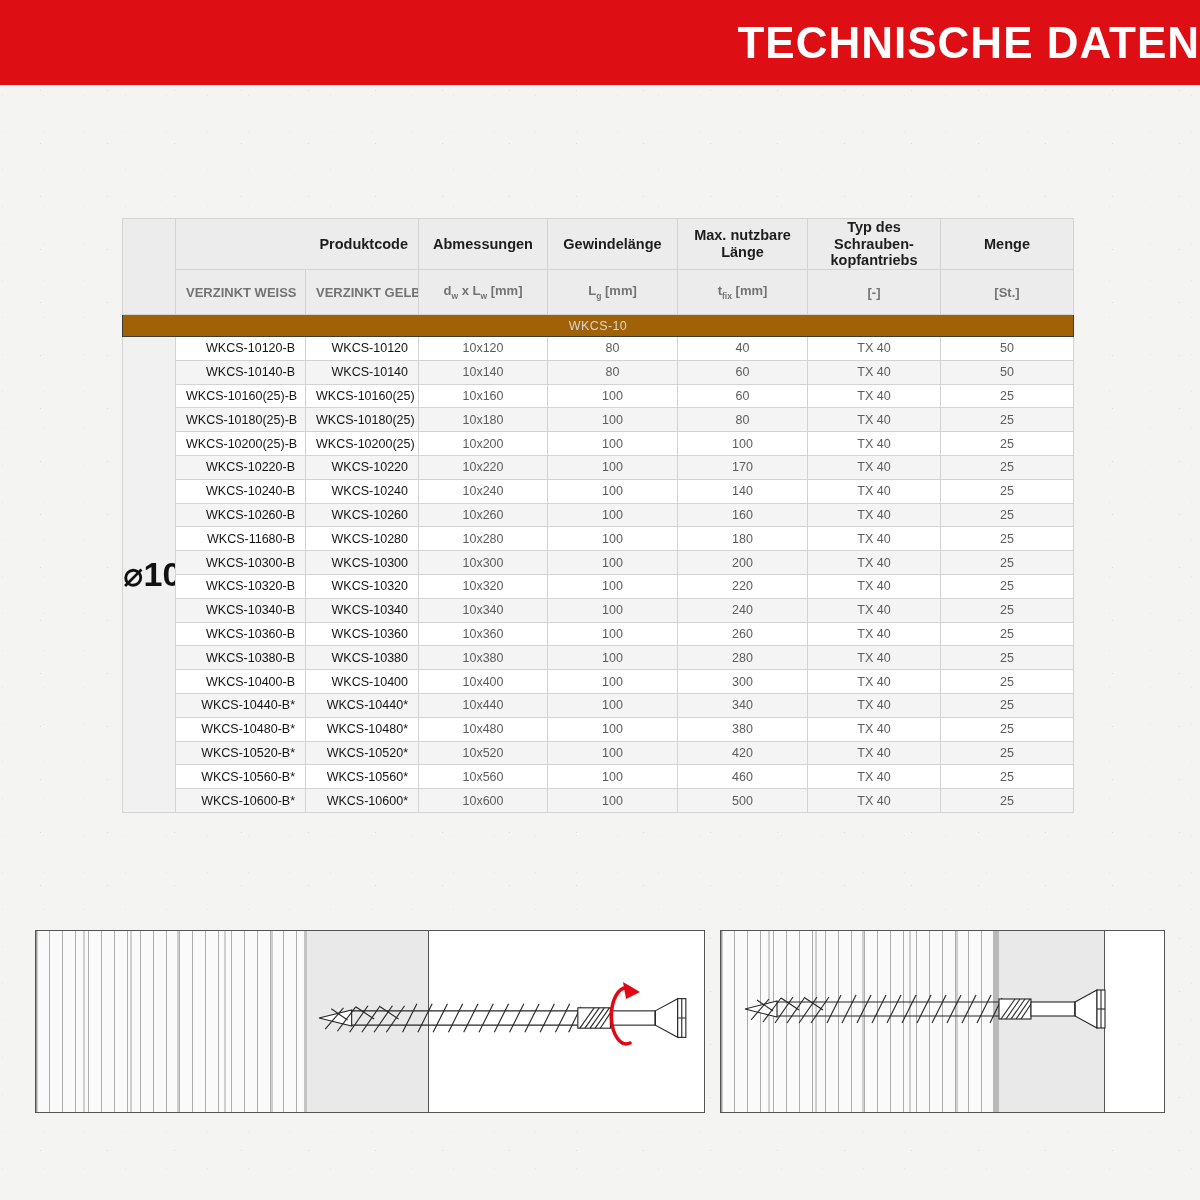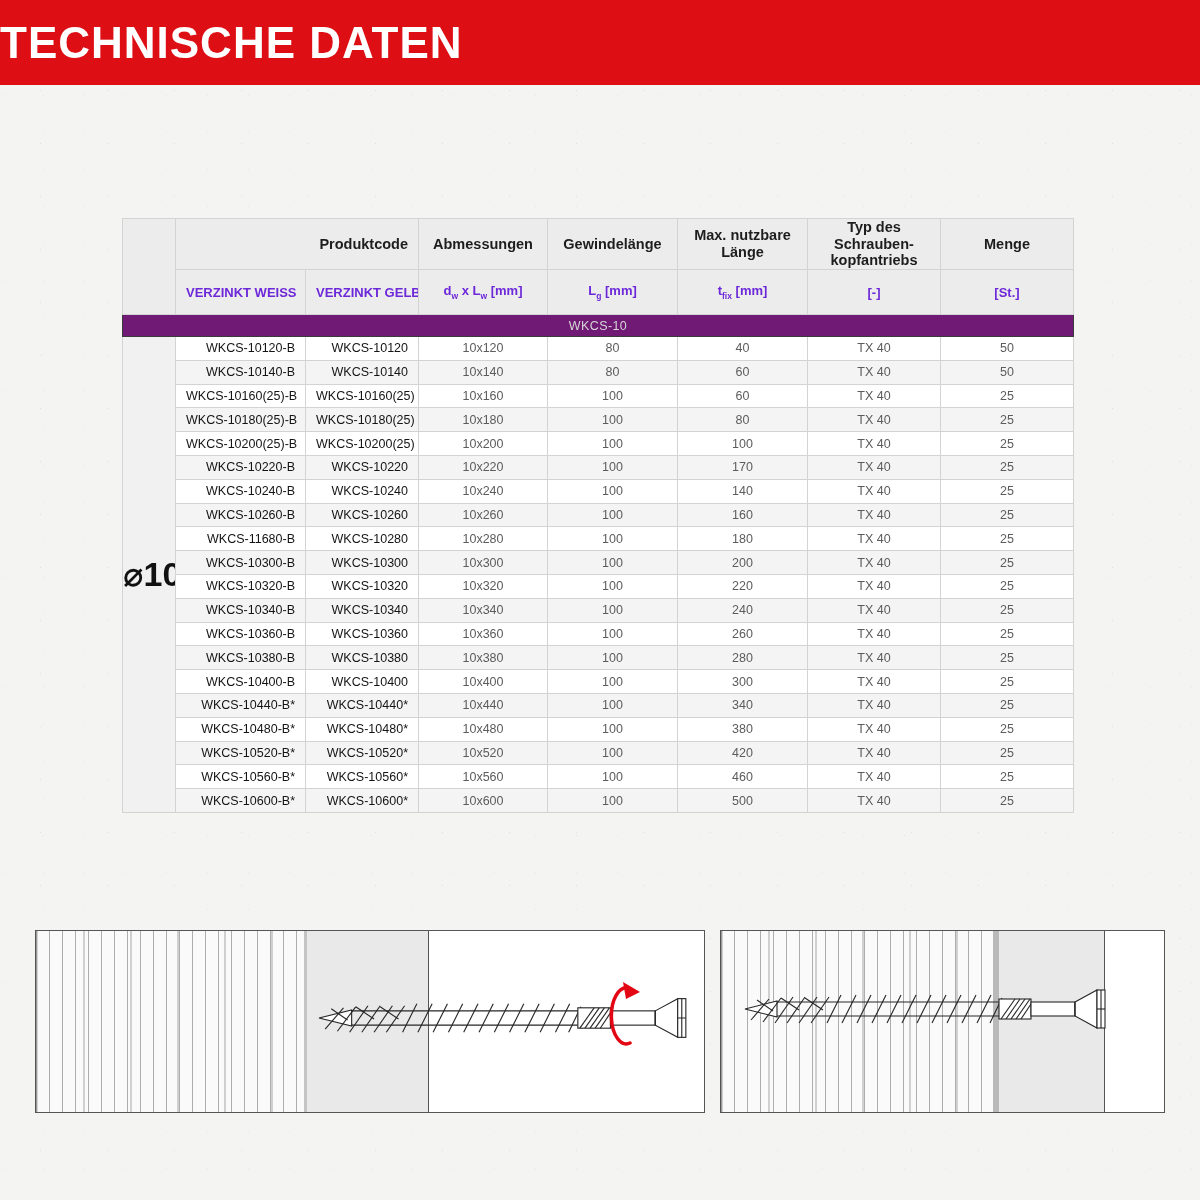"TECHNISCHE DATEN" .banner { justify-content: flex-start -> flex-end }
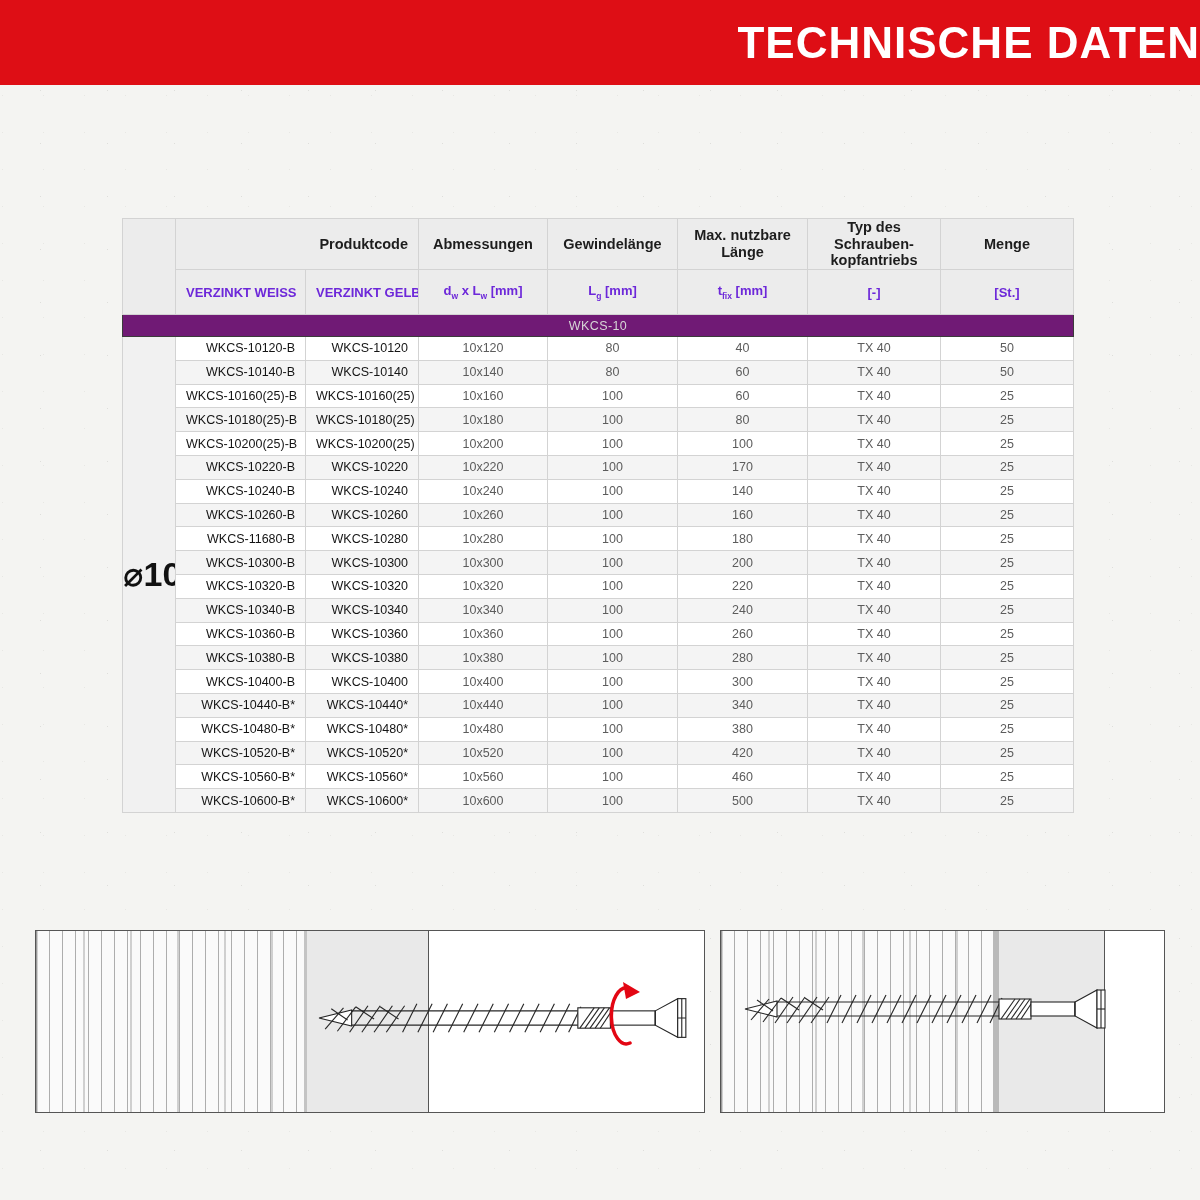"VERZINKT WEISS" thead tr.h2 th { color: #6d28d9 -> #737373 }
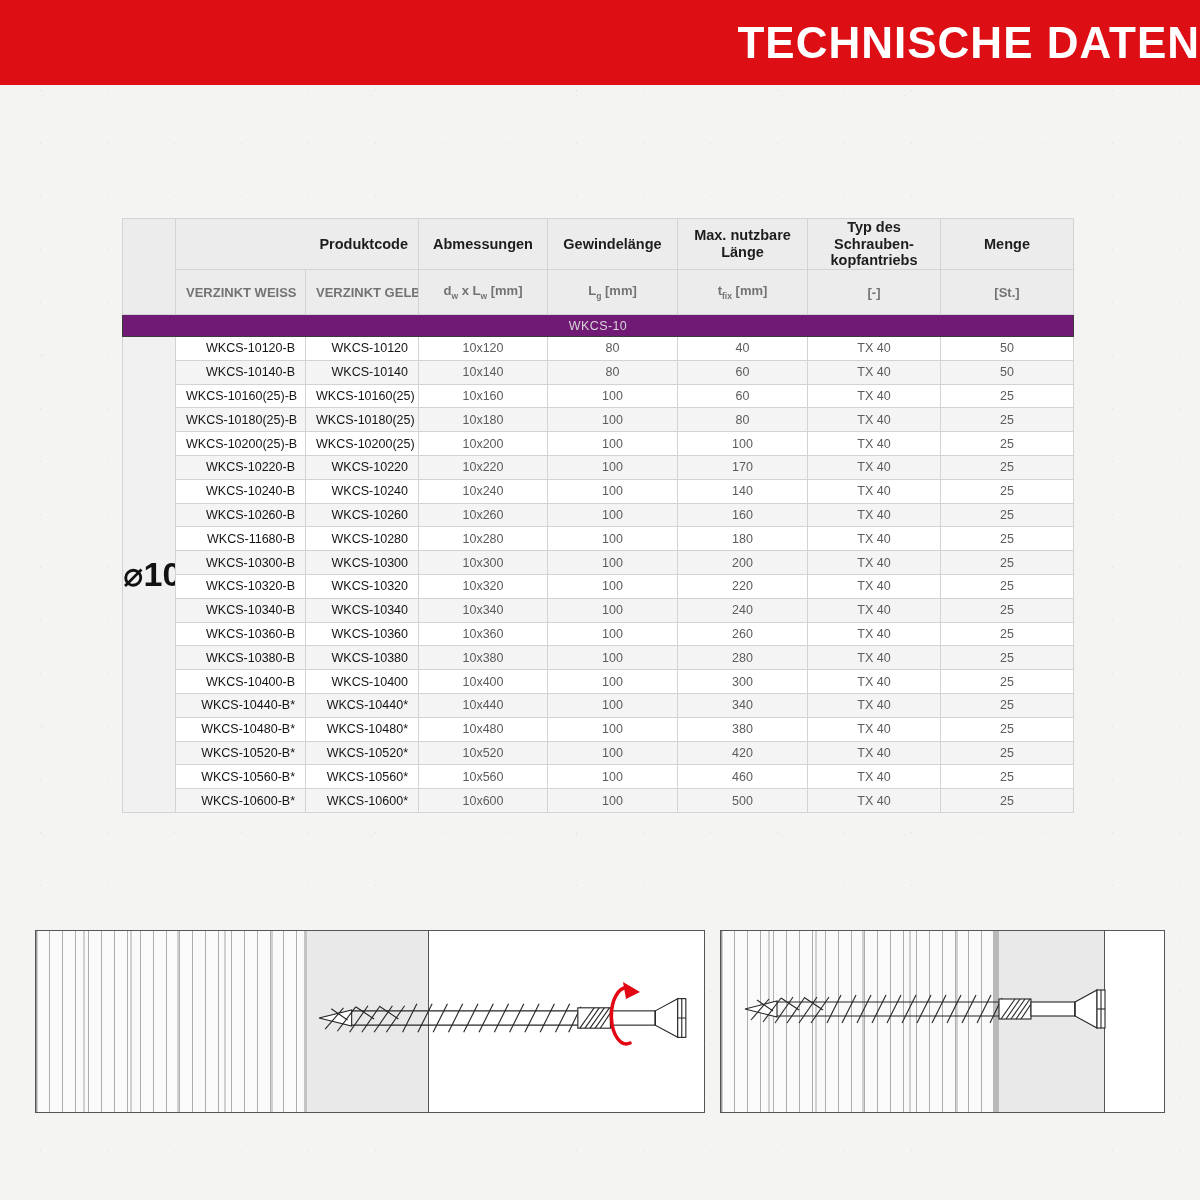"WKCS-10" tbody tr.band td { background: #701a75 -> #a16207 }
